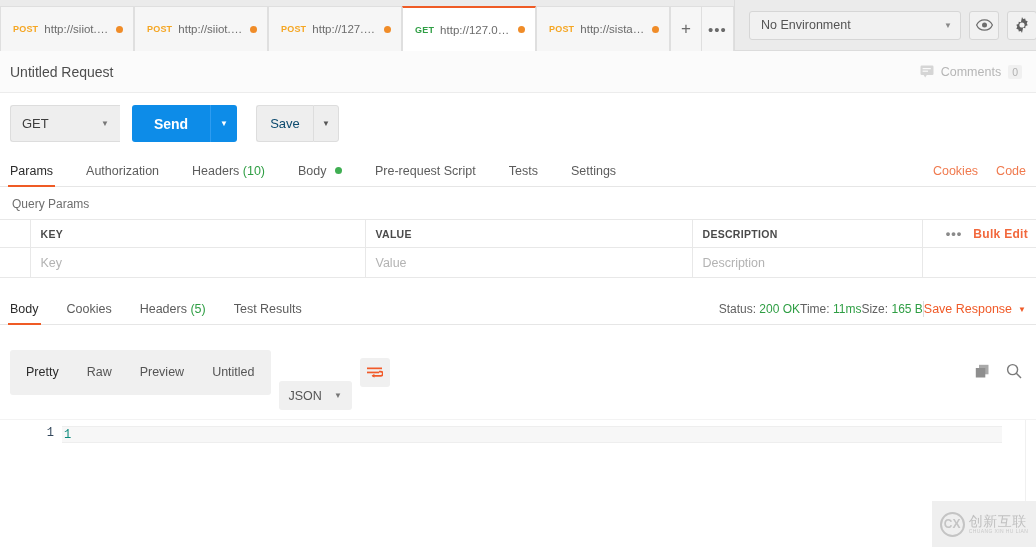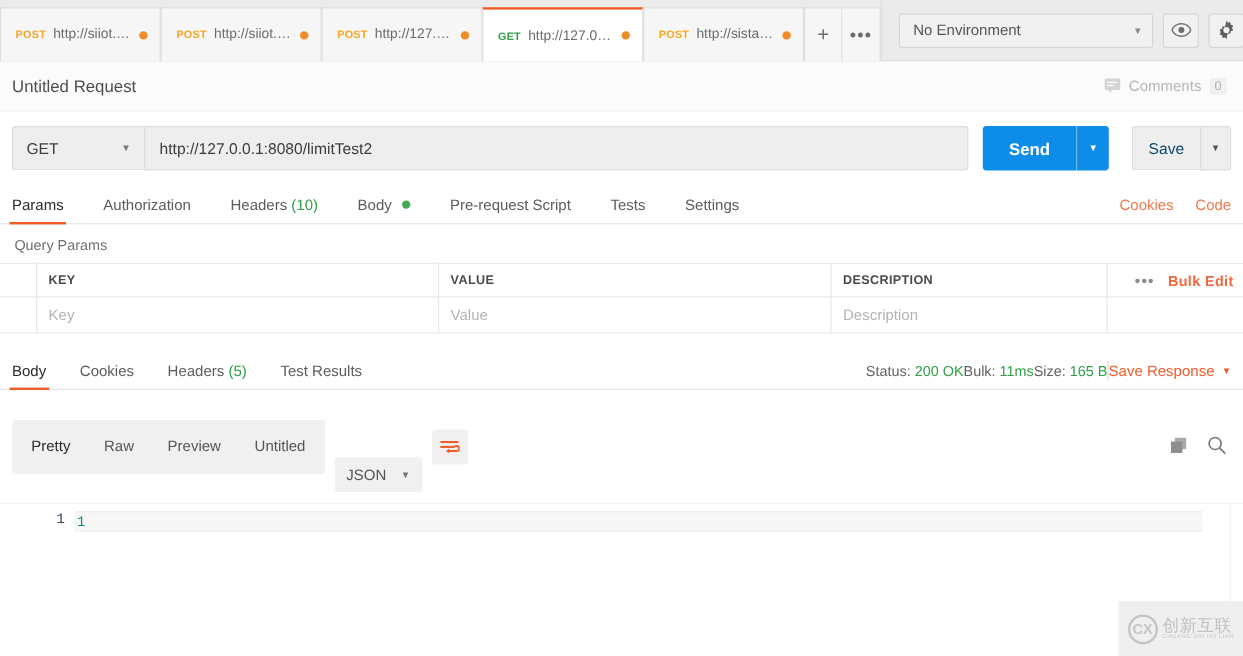"http://127.0.0.1:8080/limitTest2" div.url-box { html: <div> <span>http://127.0.0.1:8080/limitTest2</span> </div> -> none }
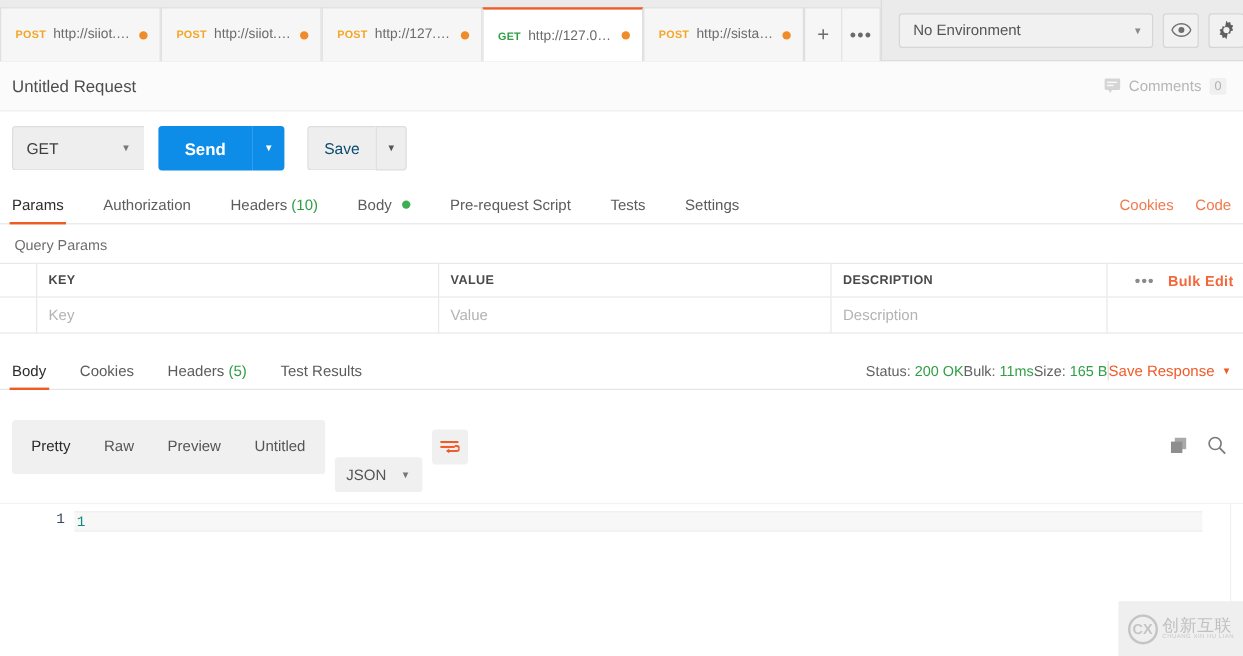"Bulk:" span { text: Bulk -> Time }
